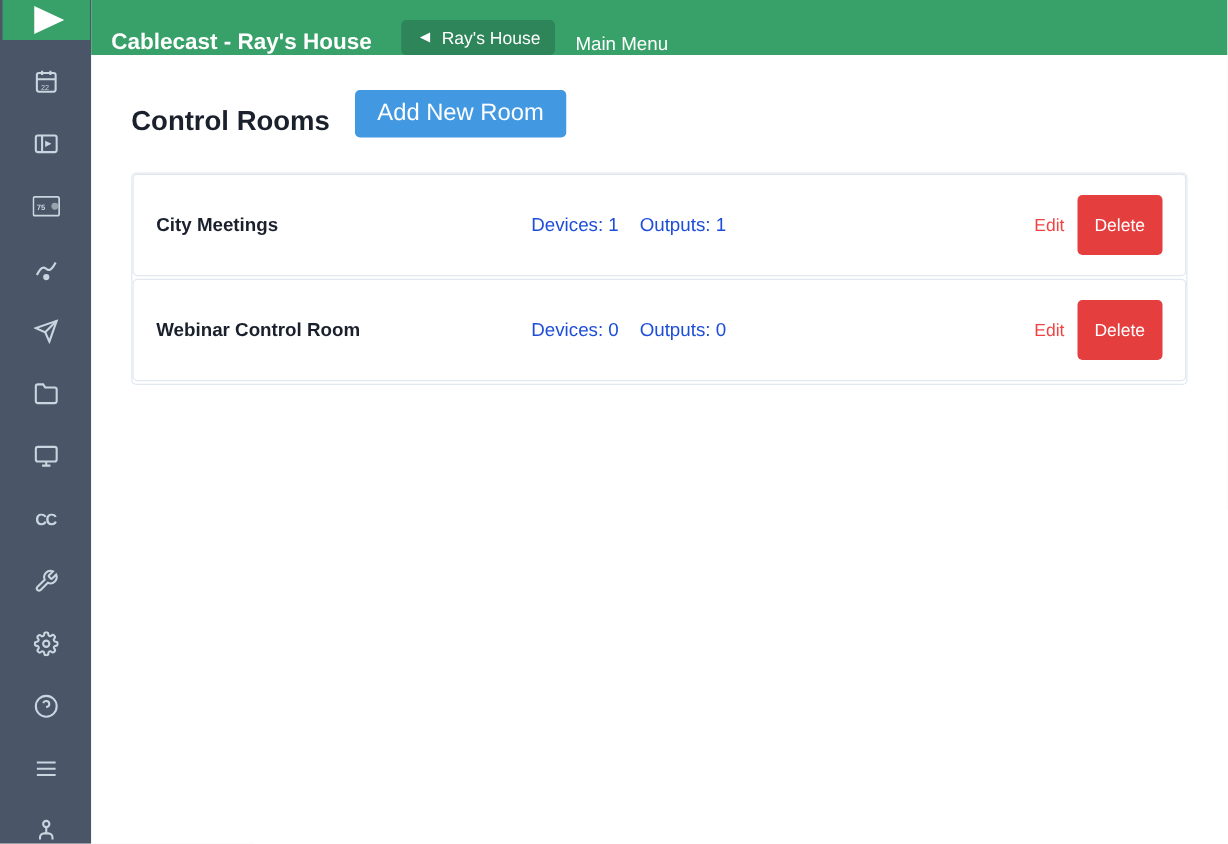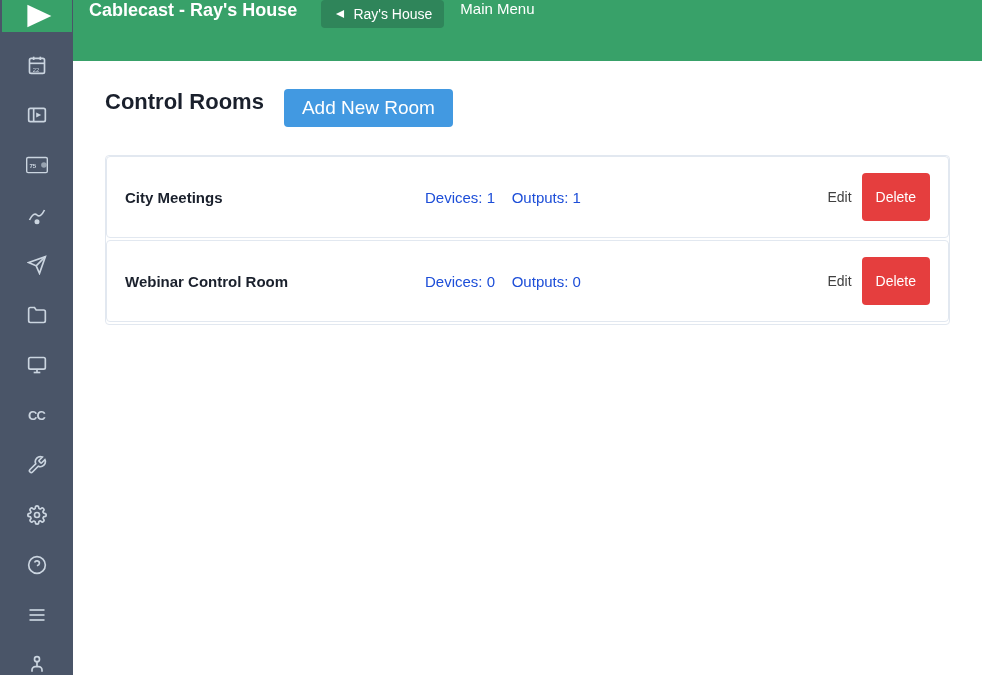"Cablecast - Ray's House" .topbar { align-items: flex-start -> flex-end; height: 61px -> 44px }
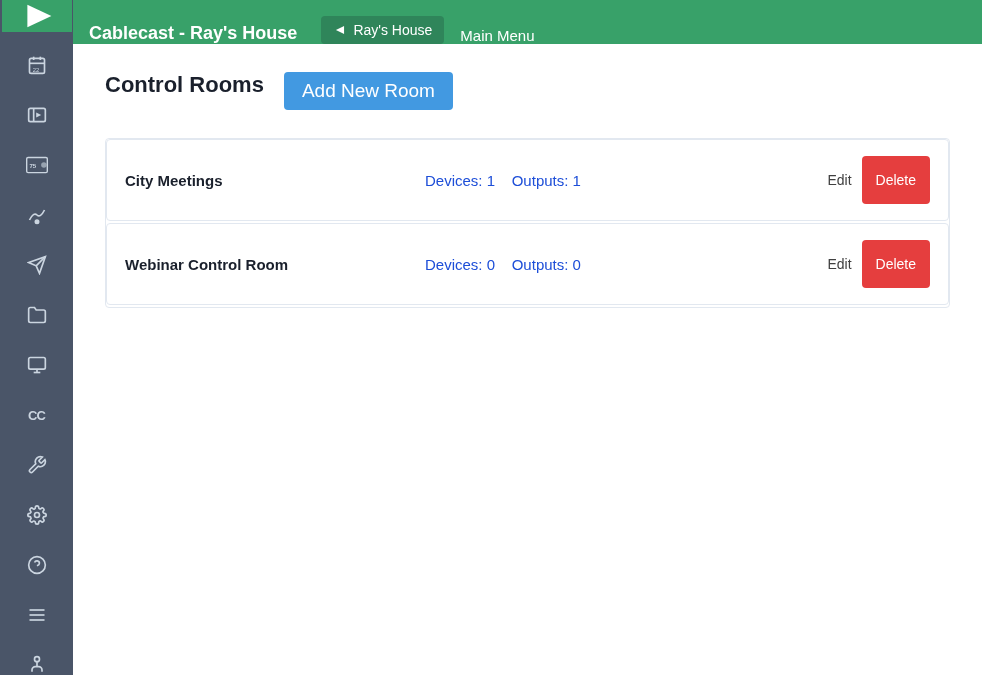"Control Rooms" .content-header { align-items: flex-start -> flex-end }
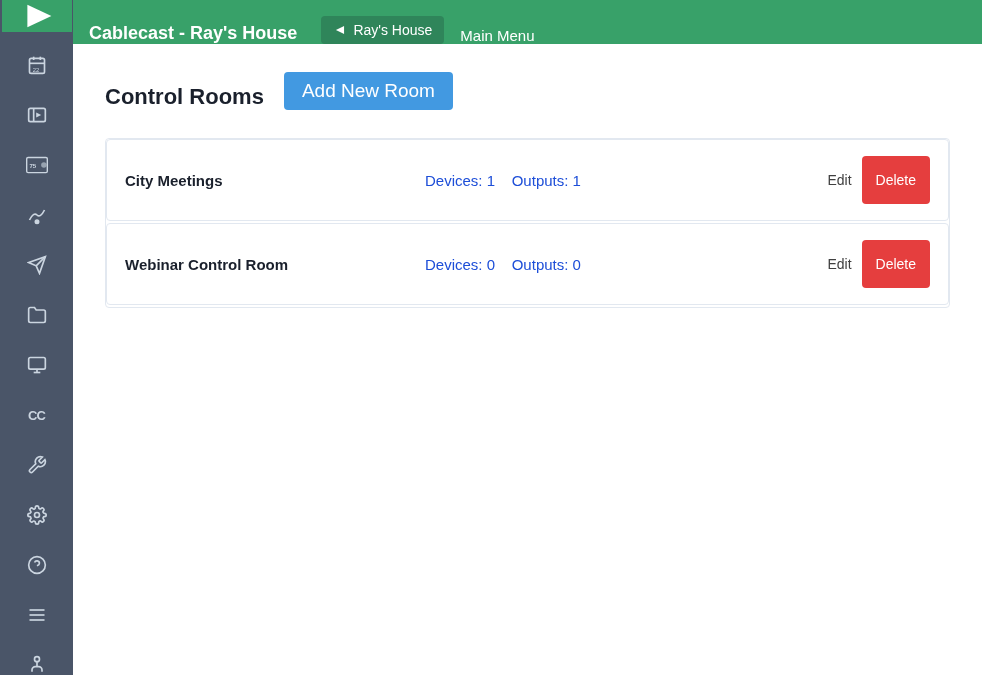"Edit" .btn-edit { color: #404040 -> #ef4444 }
